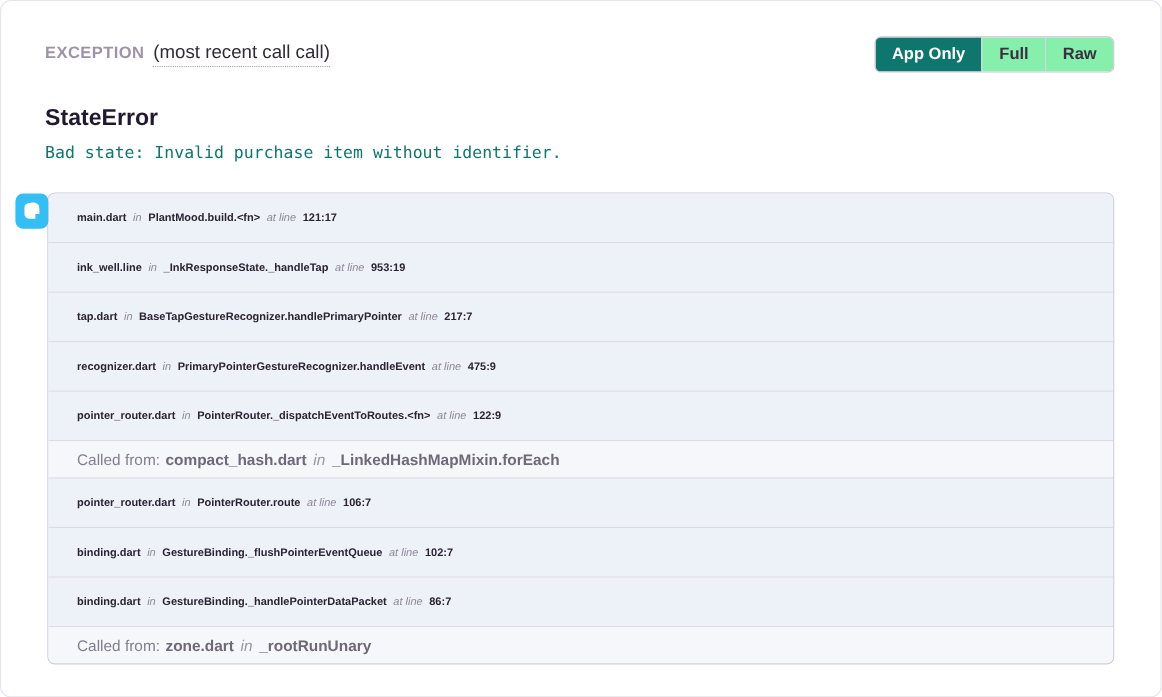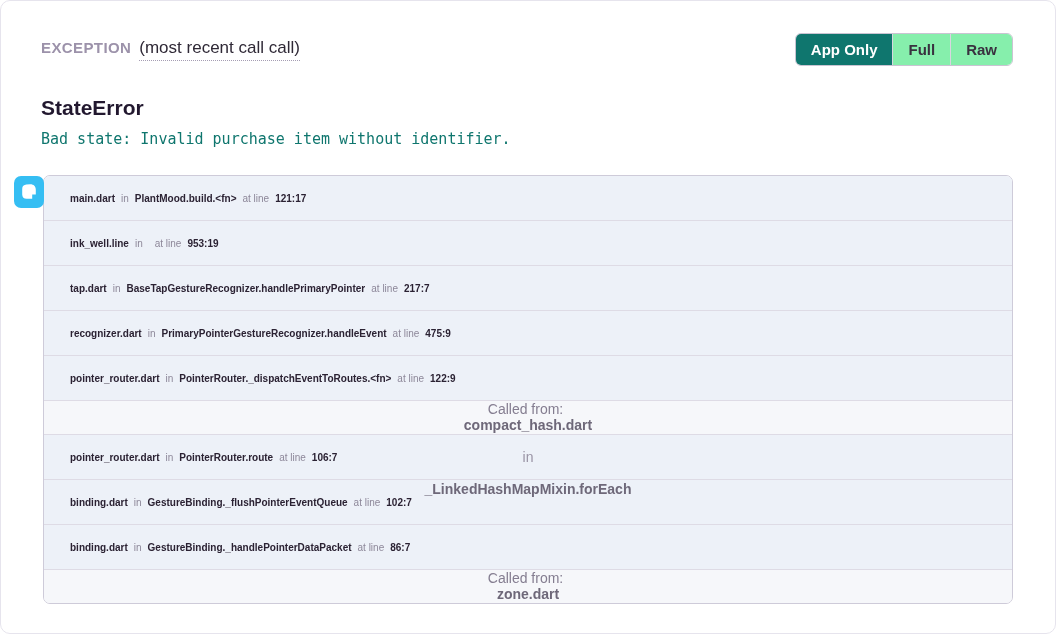"in" .sep { font-style: none -> italic; margin: 16px 6px -> 0 6px }
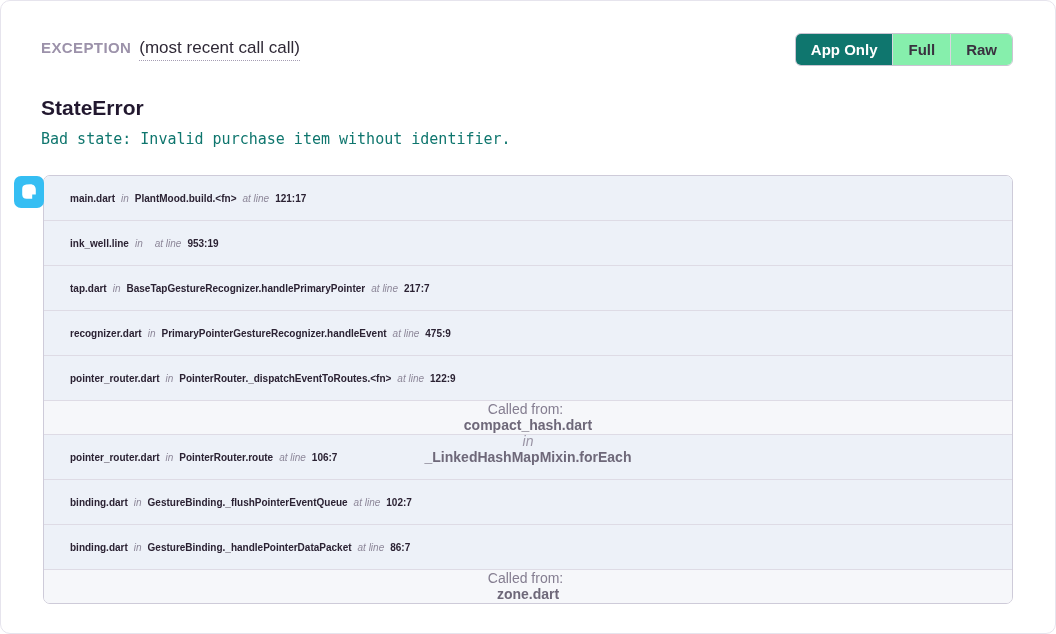"_InkResponseState._handleTap" span.func { html: none -> <span>_InkResponseState._handleTap</span> }
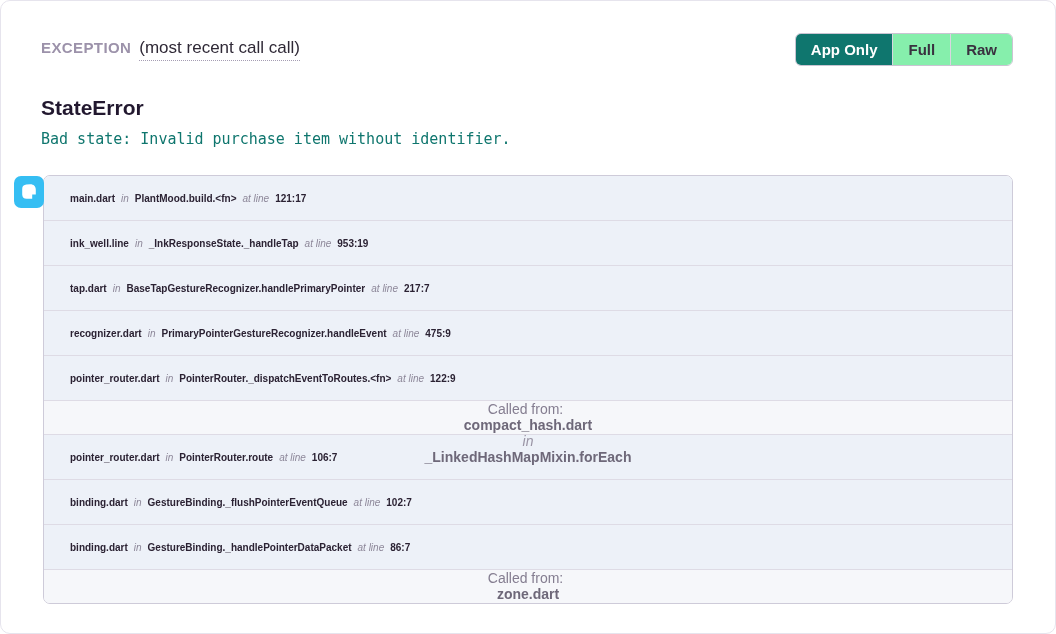"Called from:" .row.called { flex-direction: column -> none }
